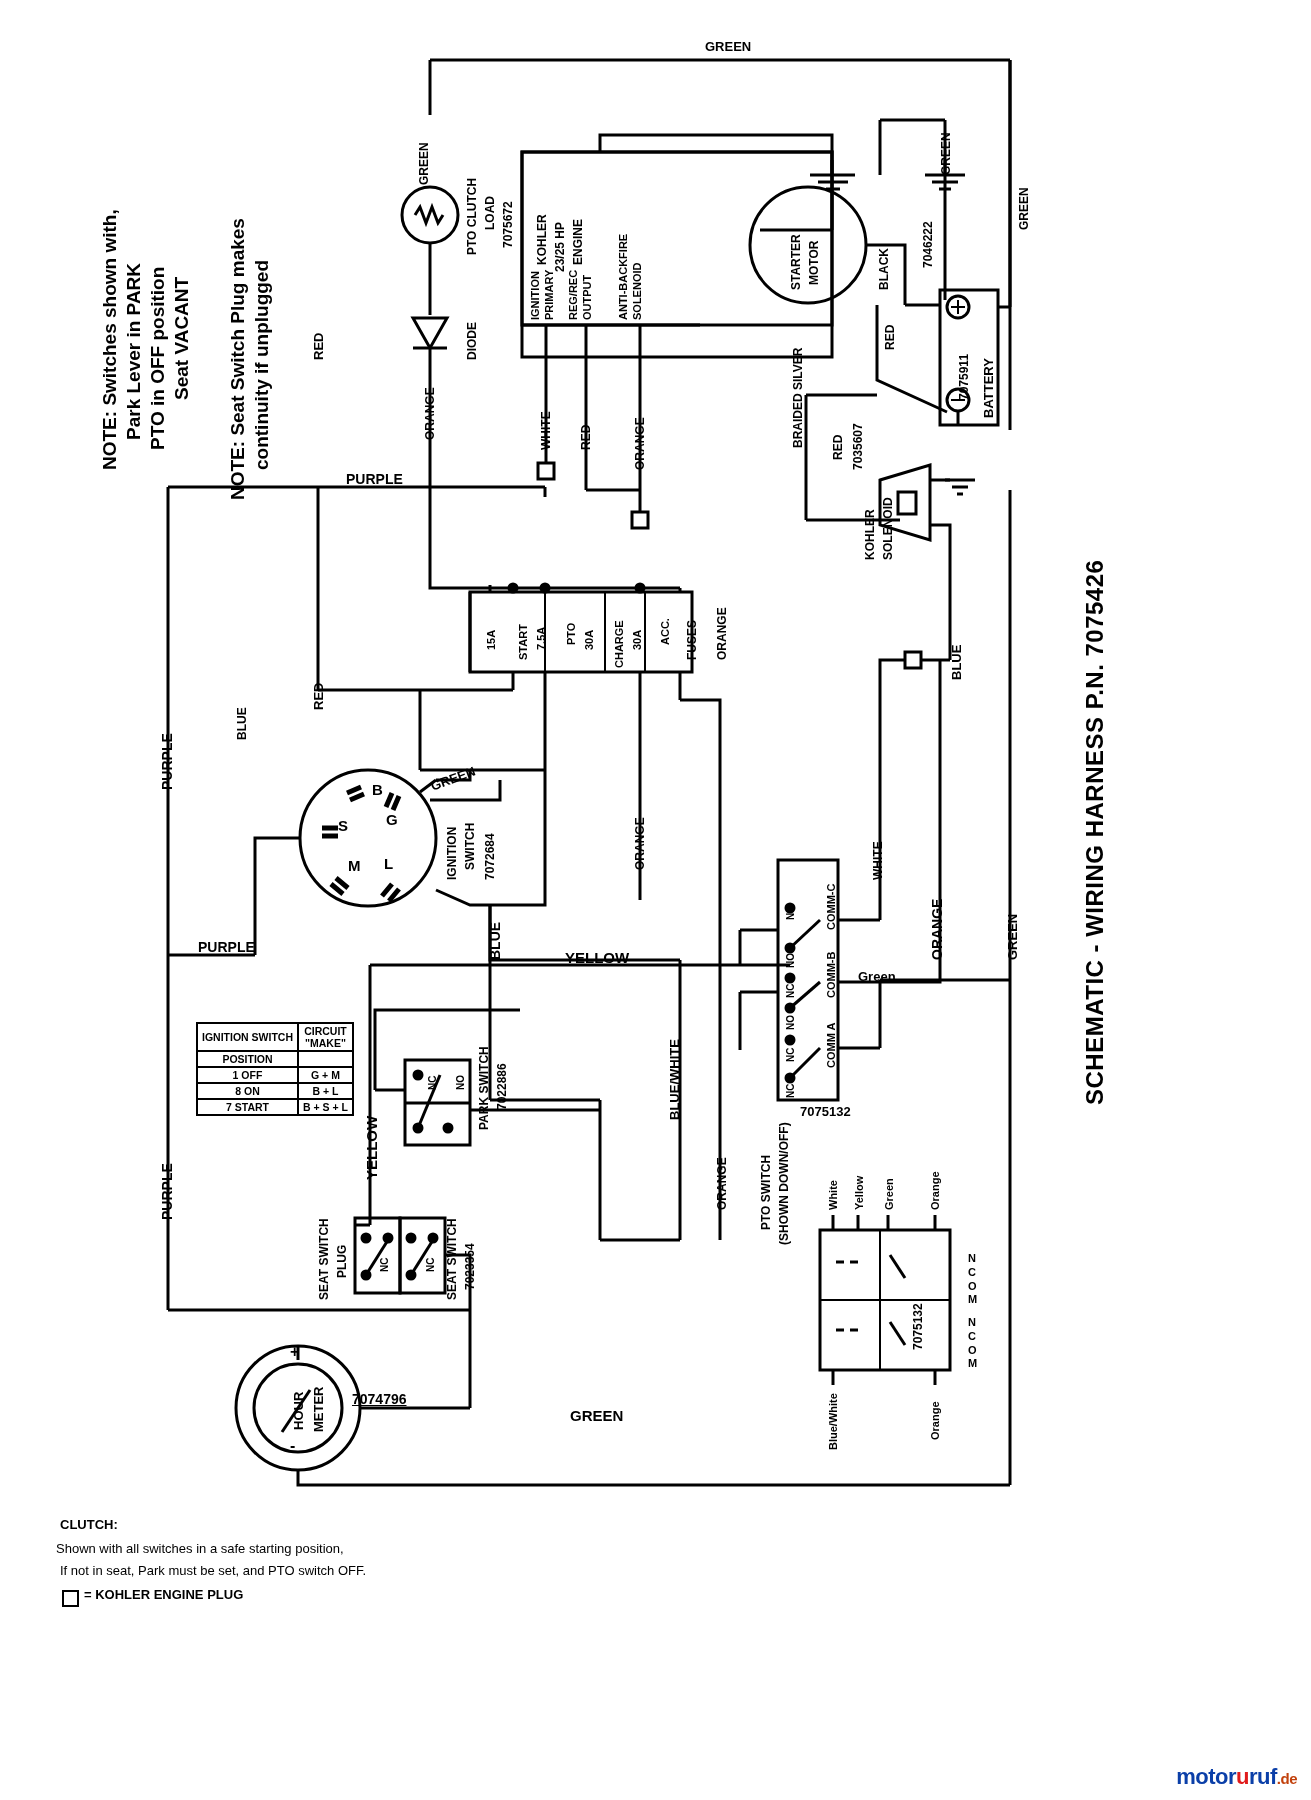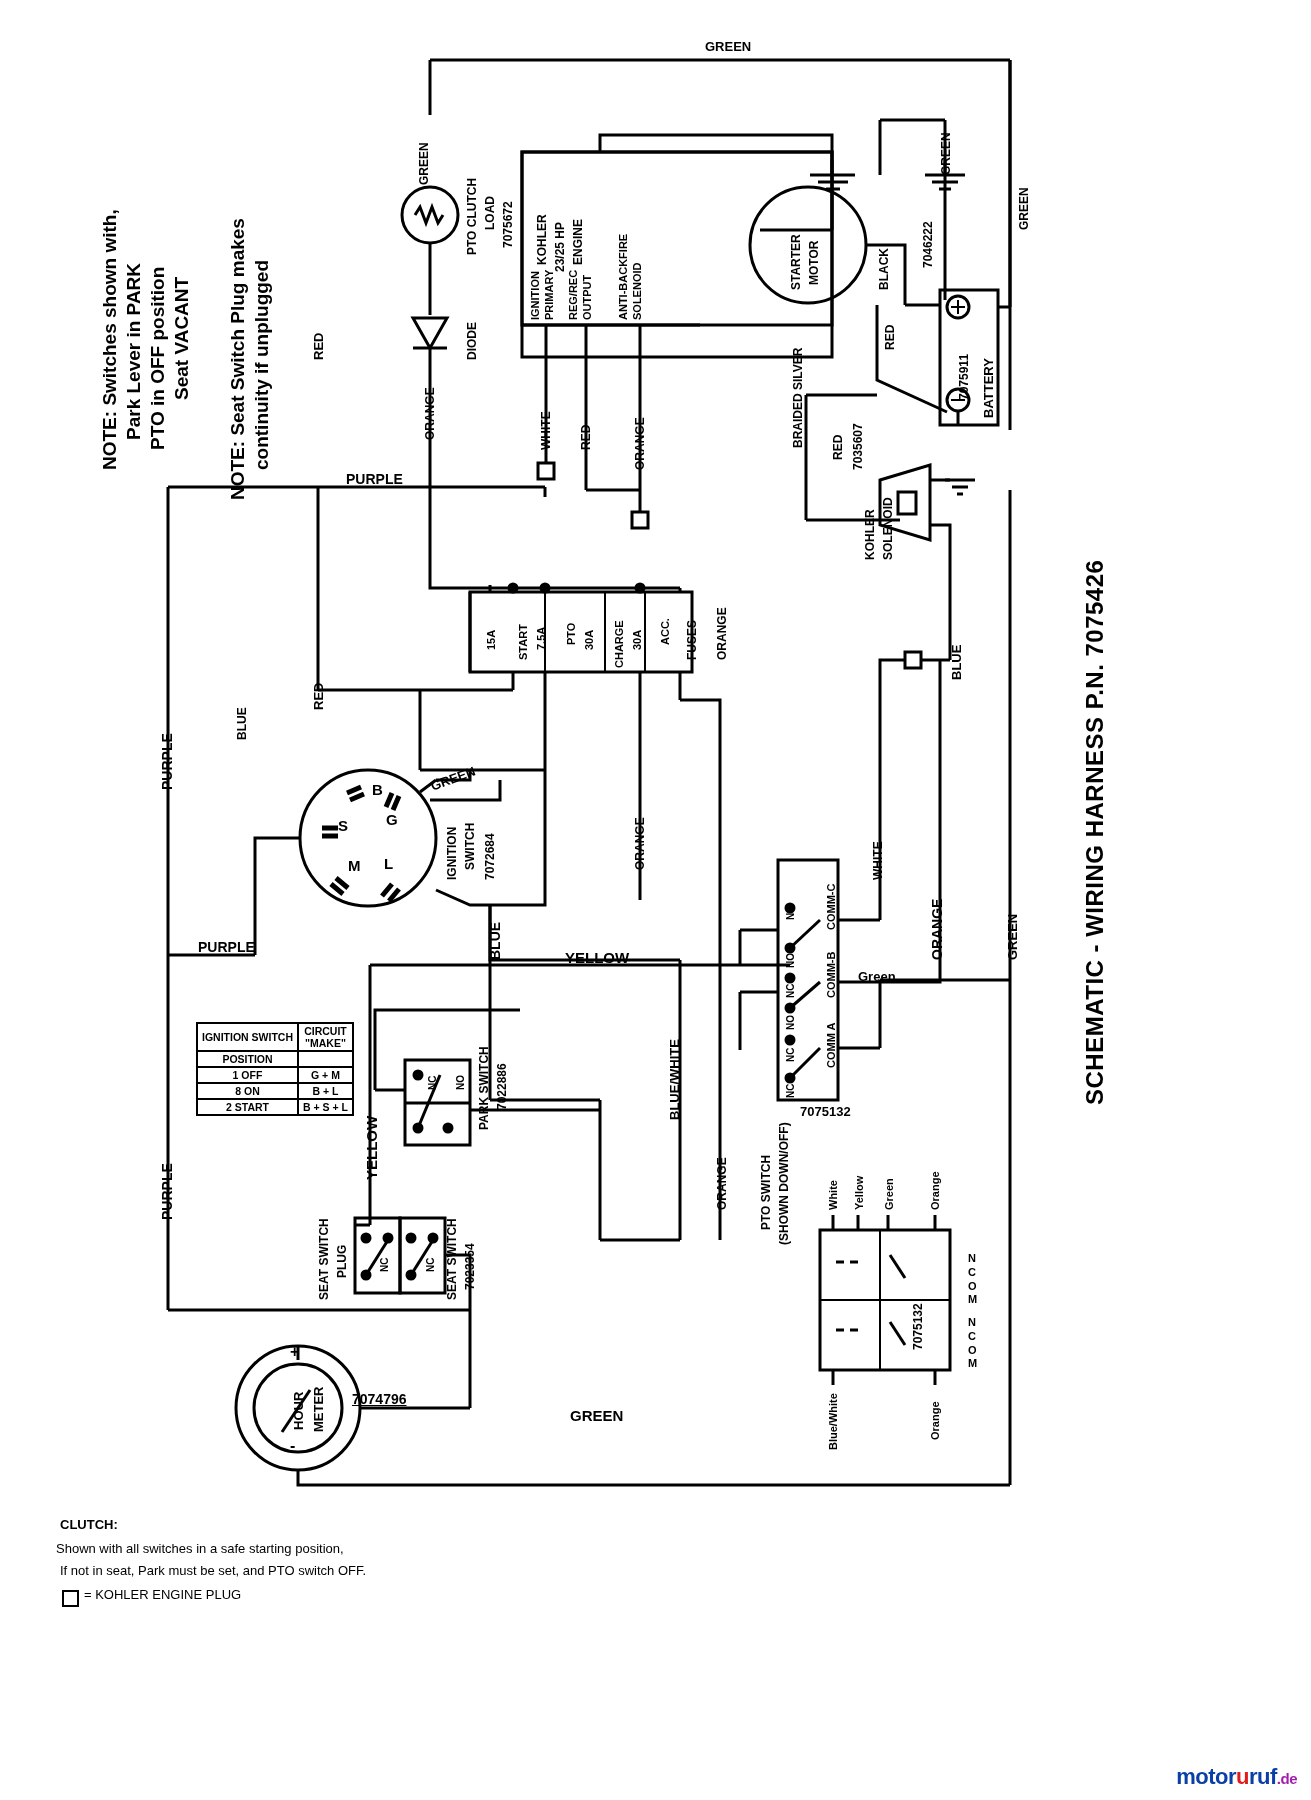"2 START" td { text: 2 -> 7 }
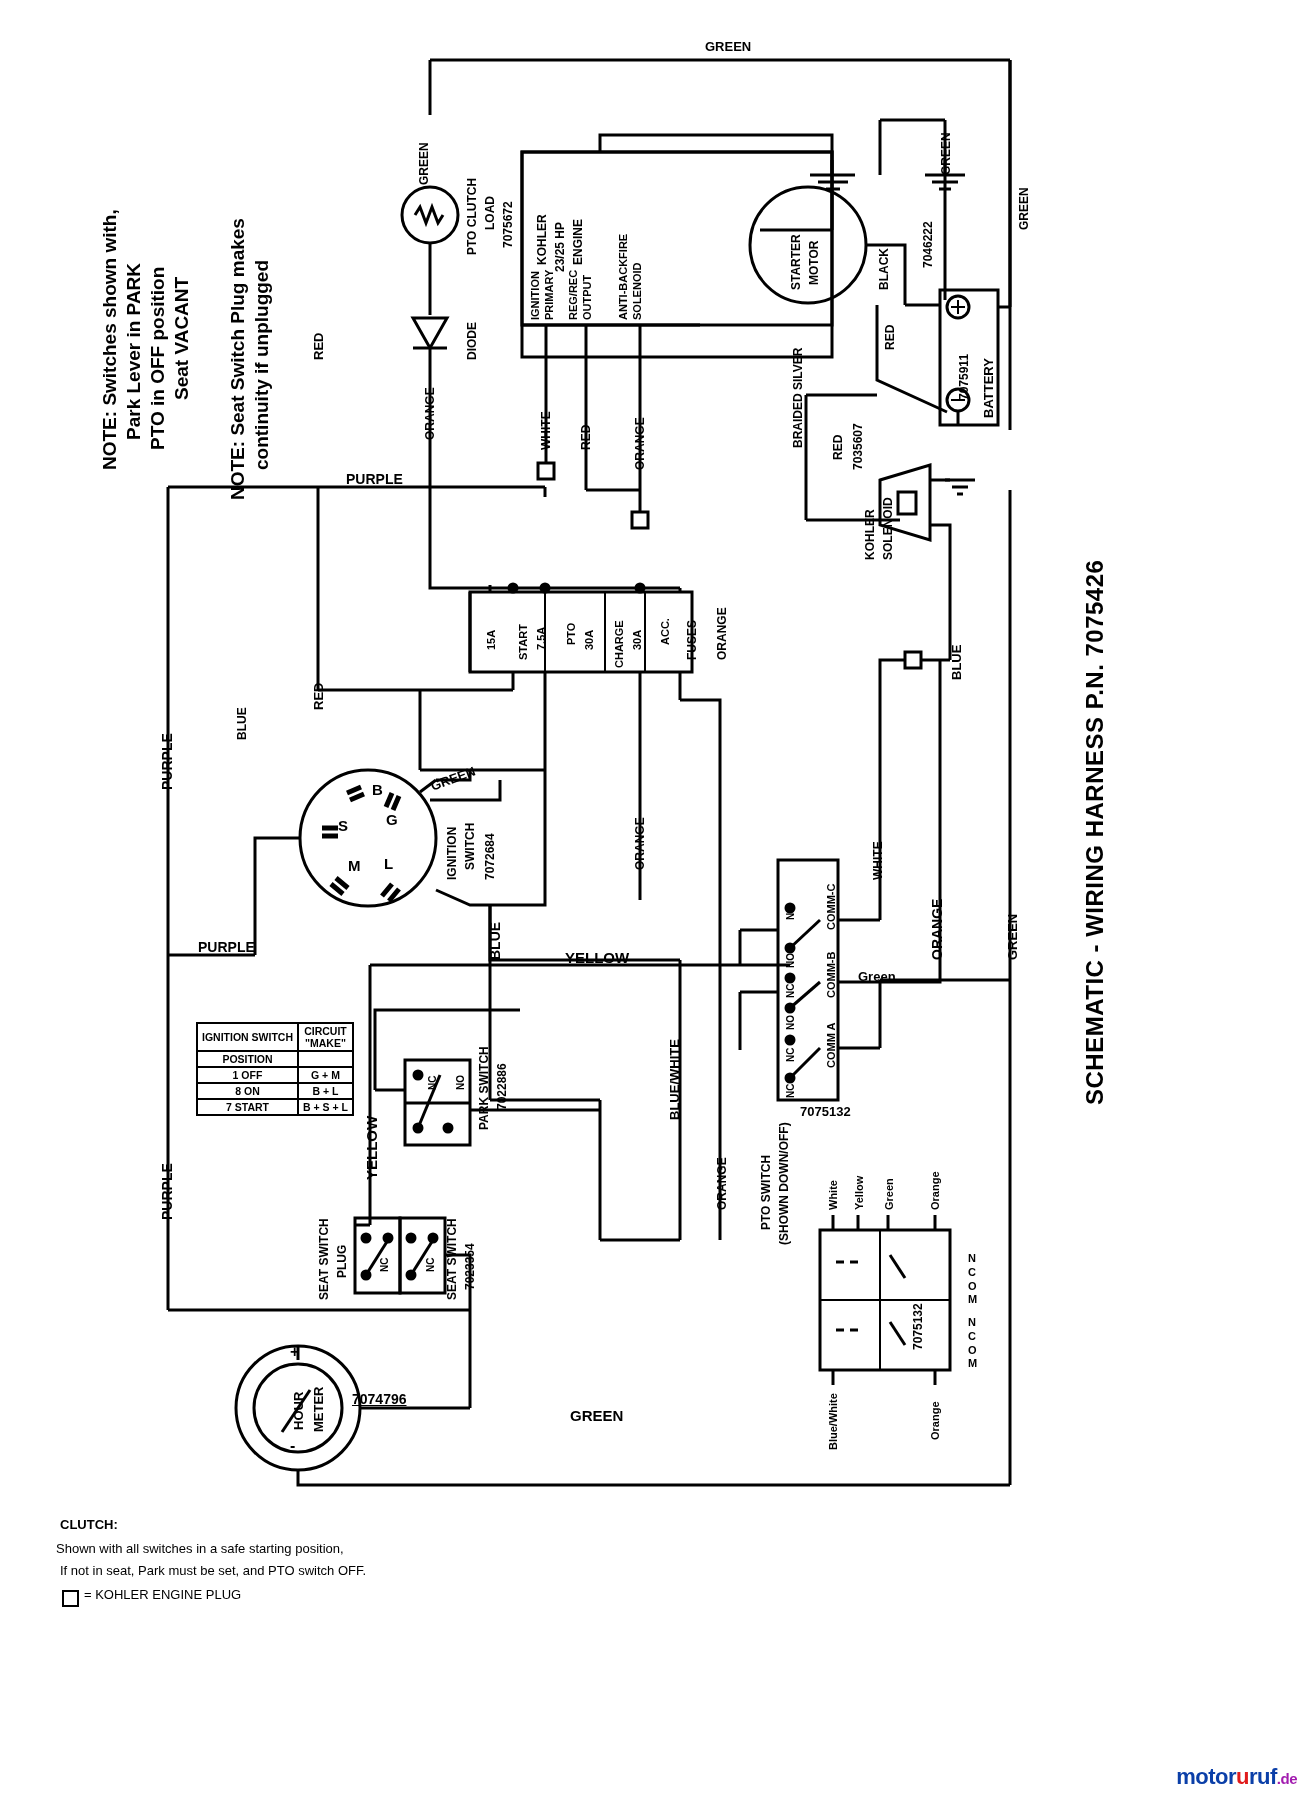"= KOHLER ENGINE PLUG" div.lbl { font-weight: normal -> bold }
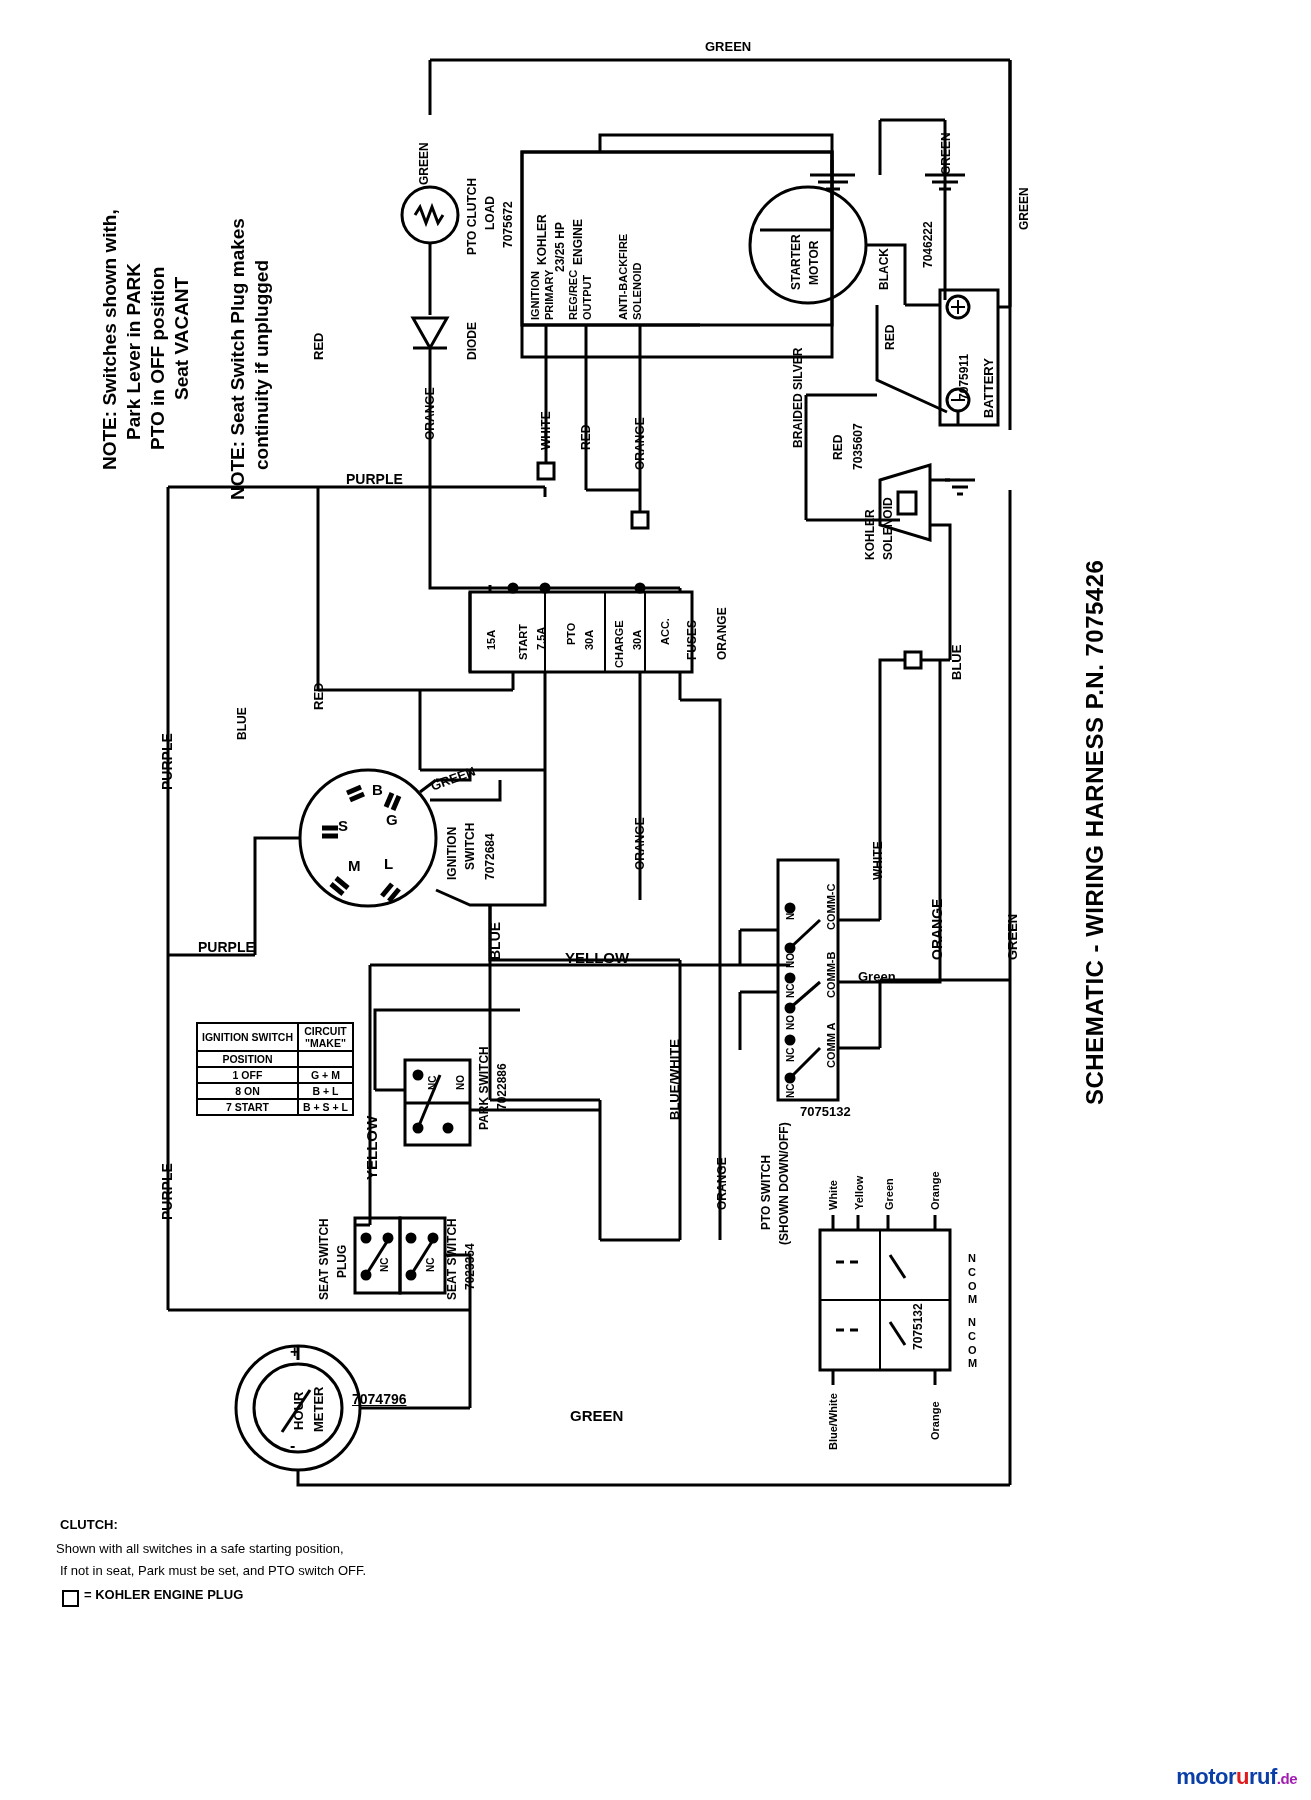".de" .wm .de { color: #a21caf -> #c2410c }
